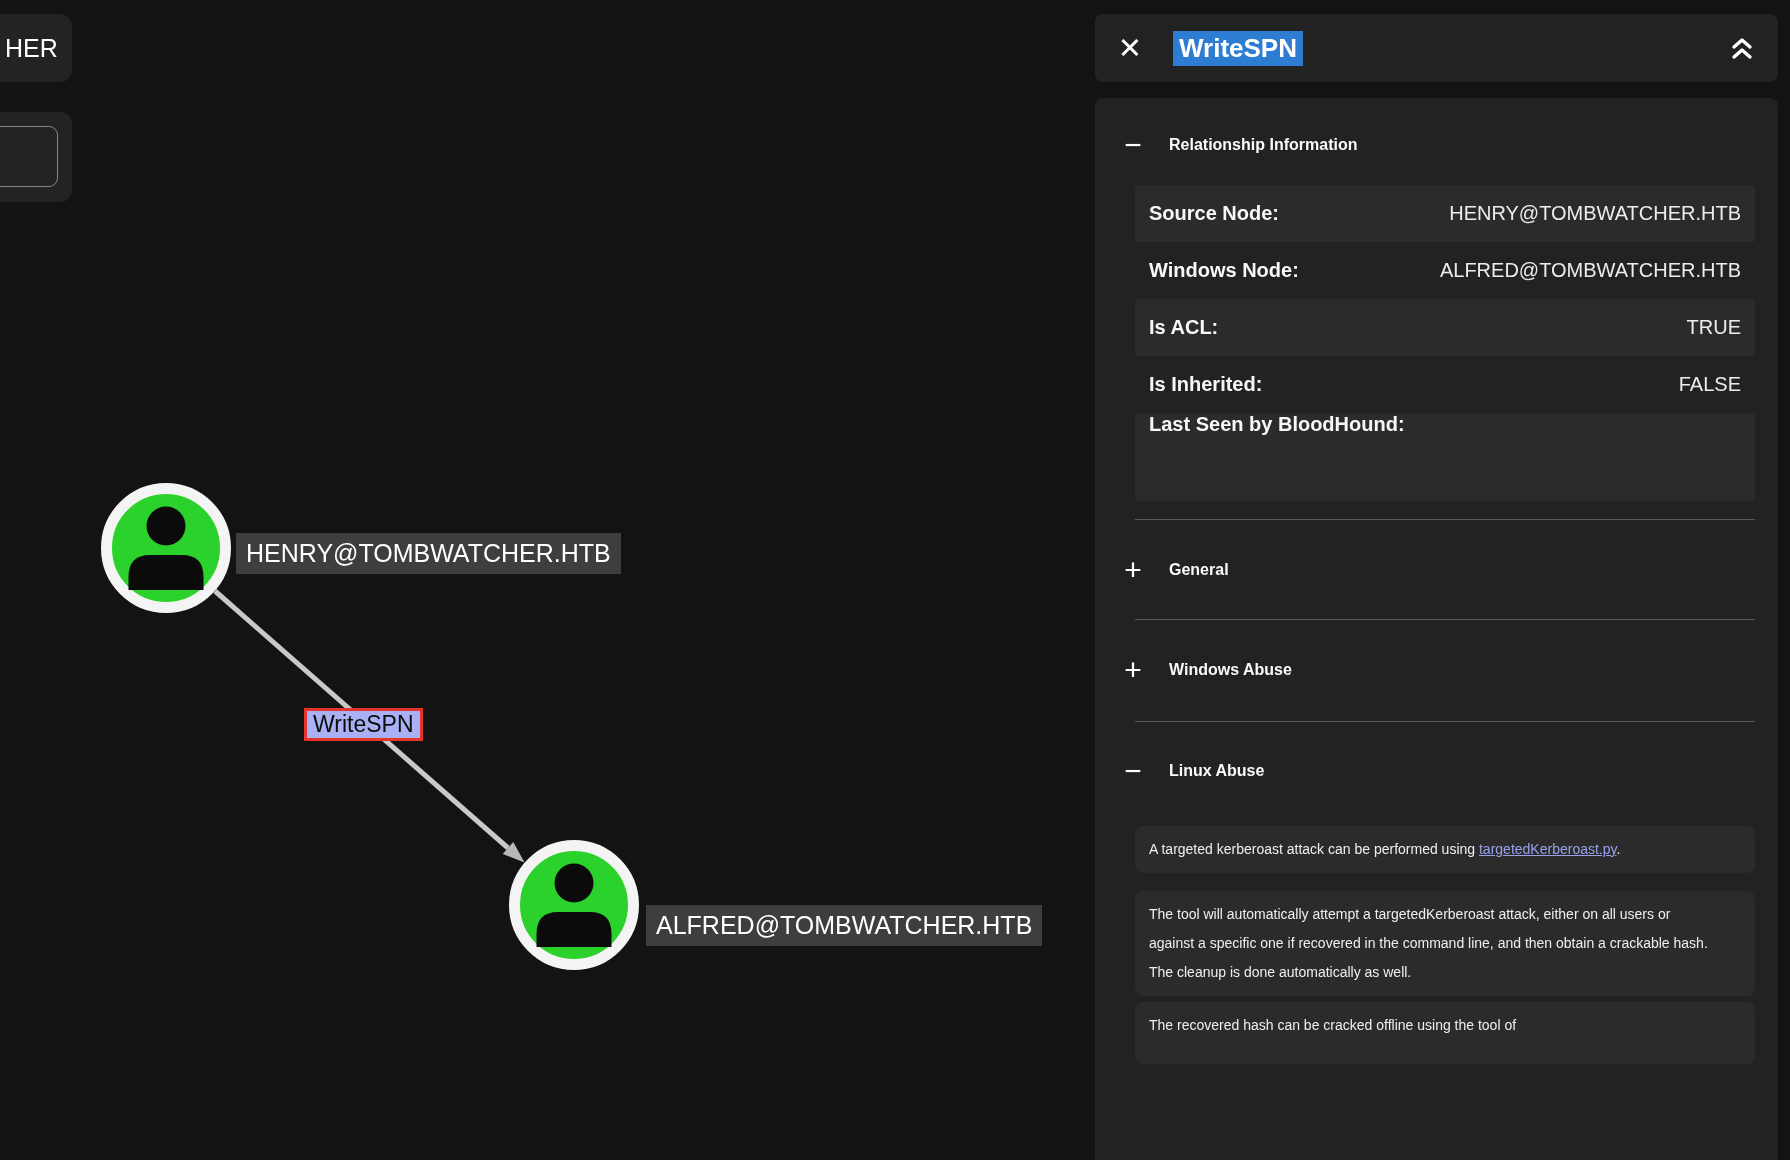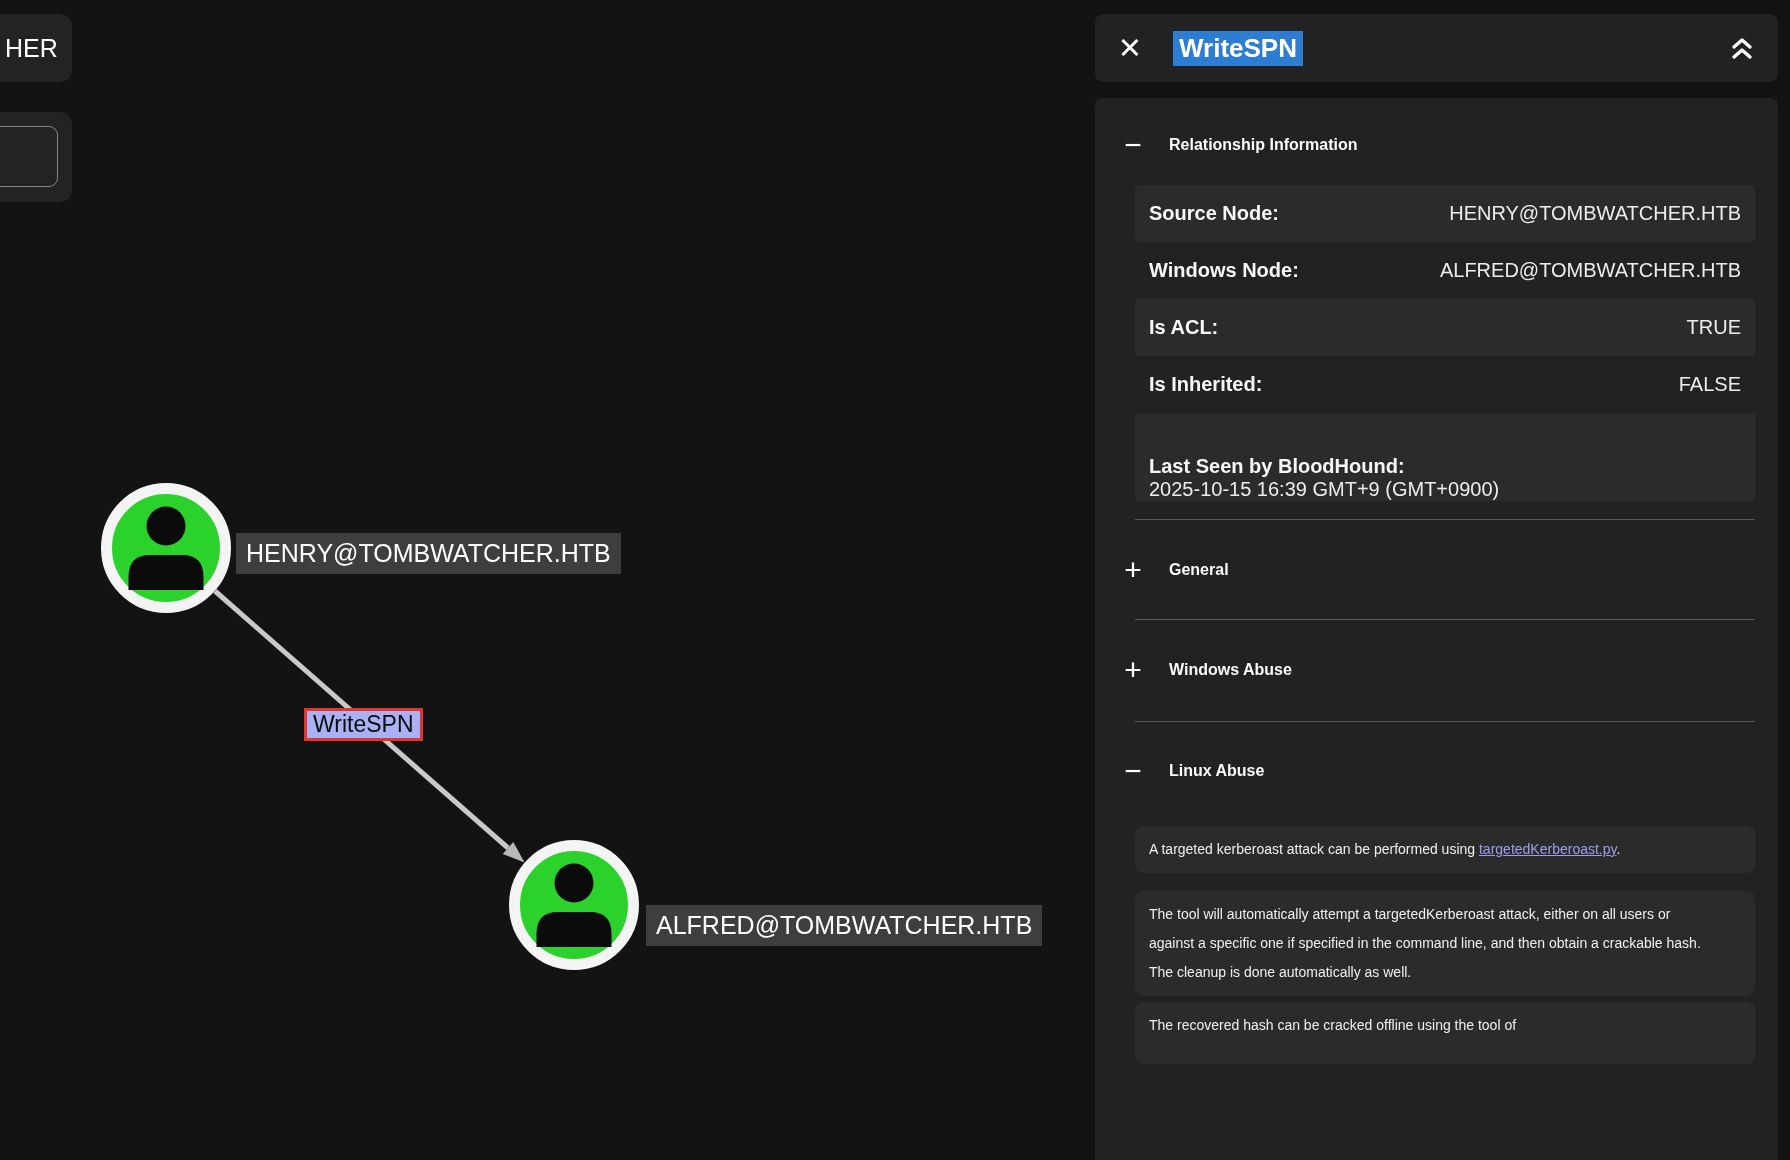"Last Seen by BloodHound:" .kv-block { justify-content: flex-end -> space-between }
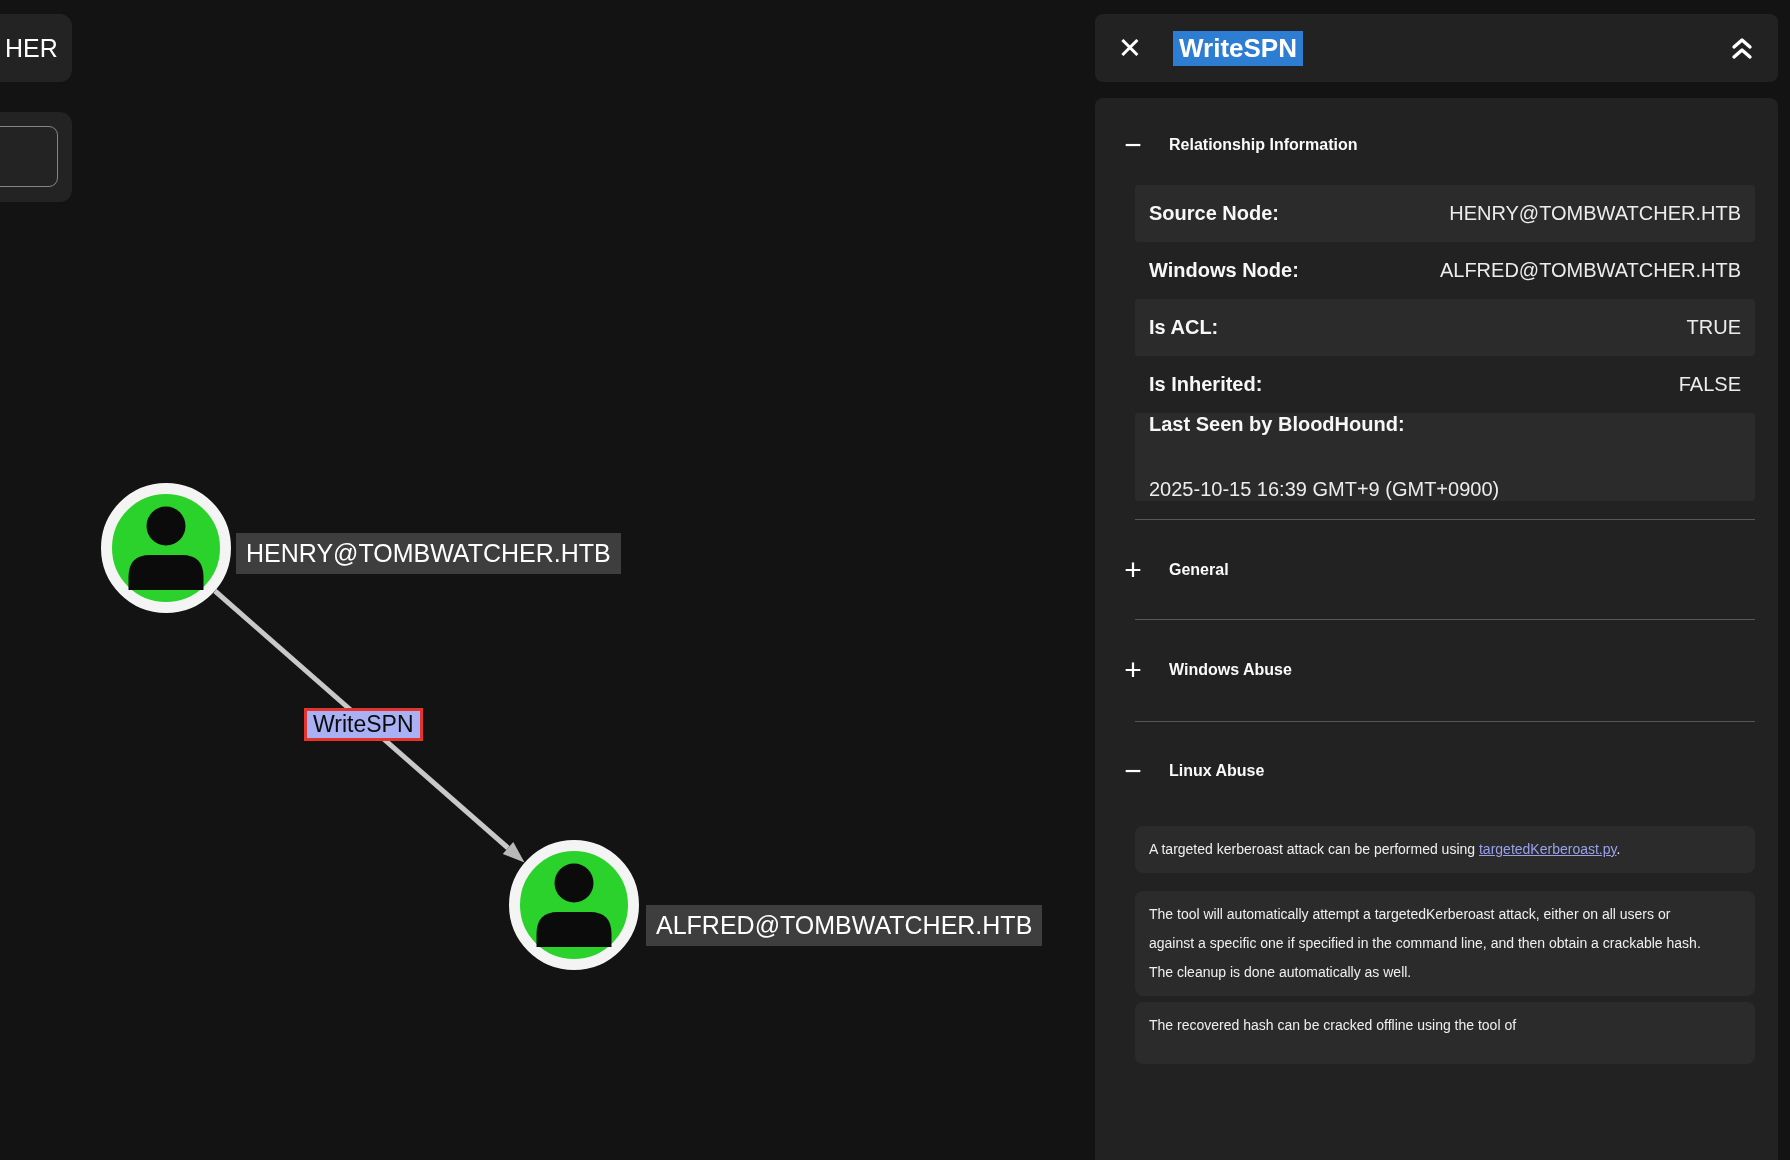"2025-10-15 16:39 GMT+9 (GMT+0900)" span.kv-value { html: <span>2025-10-15 16:39 GMT+9 (GMT+0900)</span> -> none }
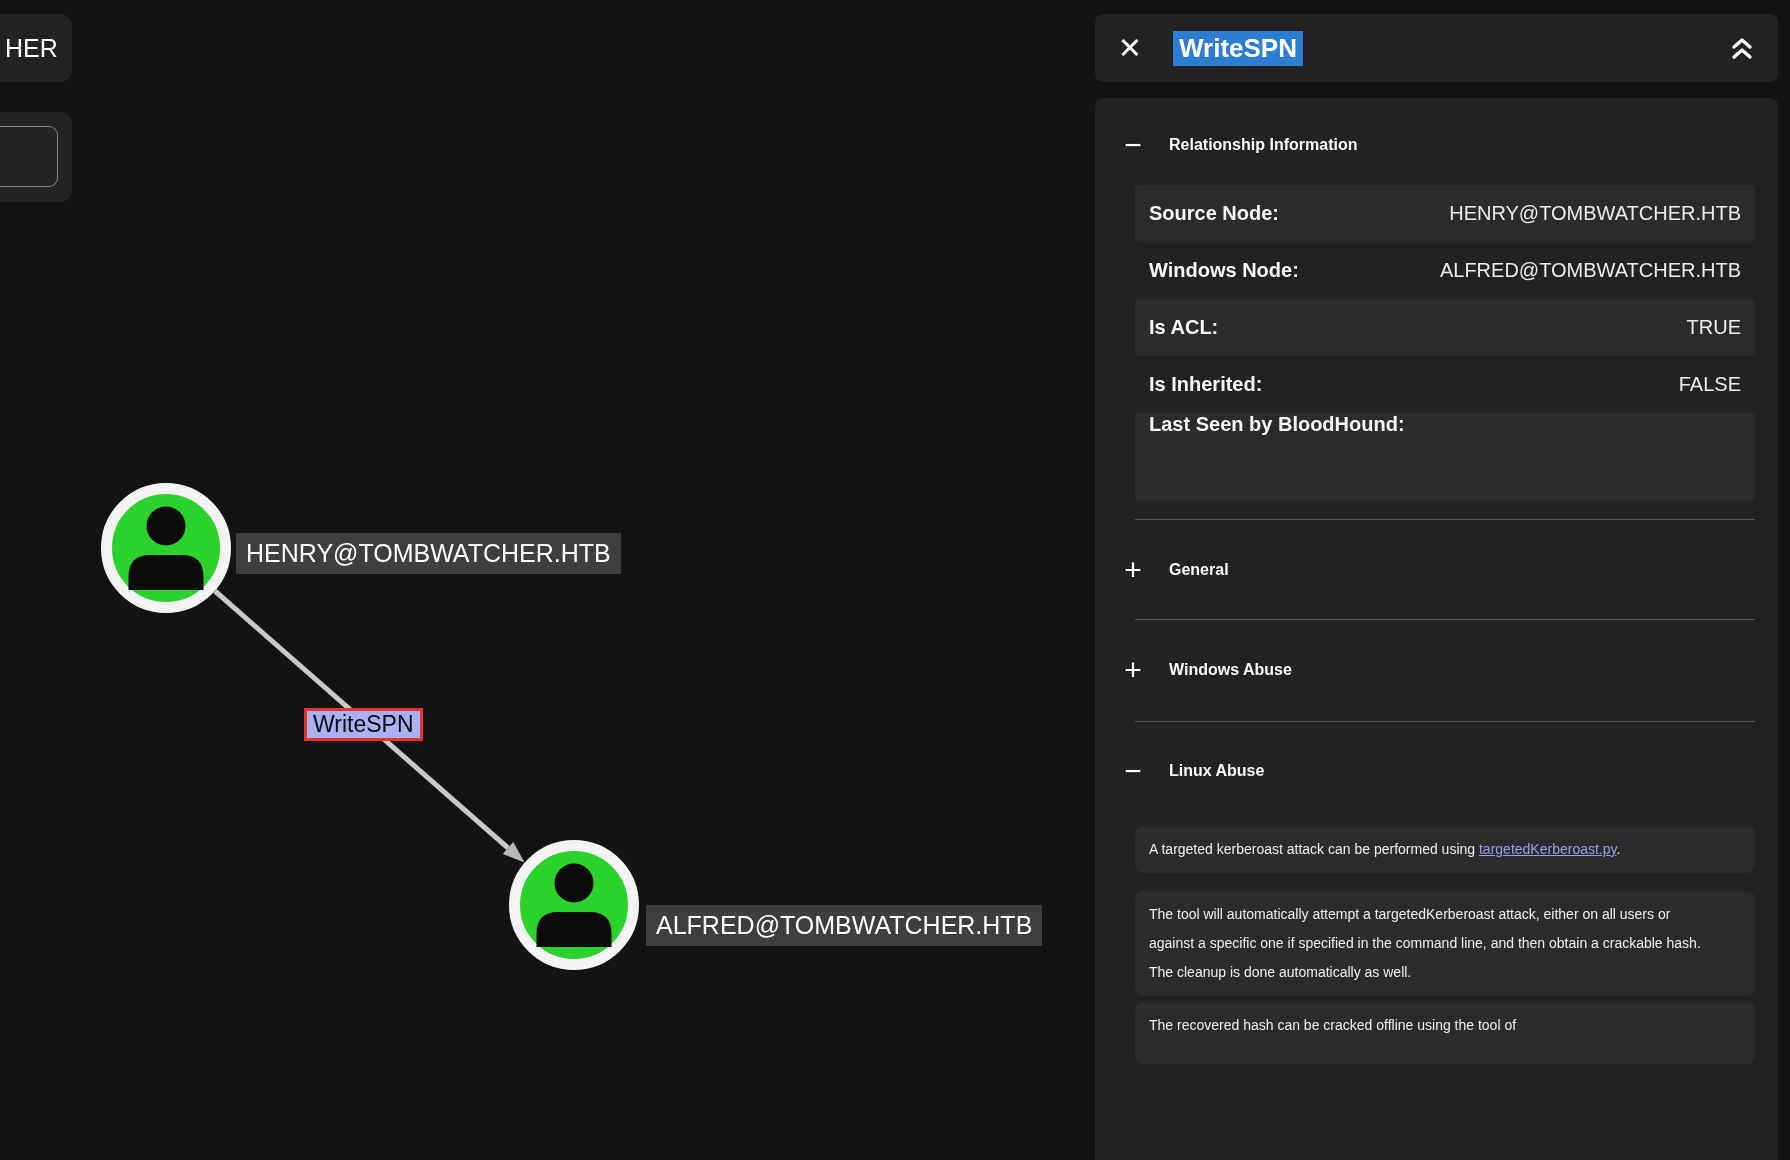"The tool will automatically attempt" div.pbox { text: specified -> recovered }
